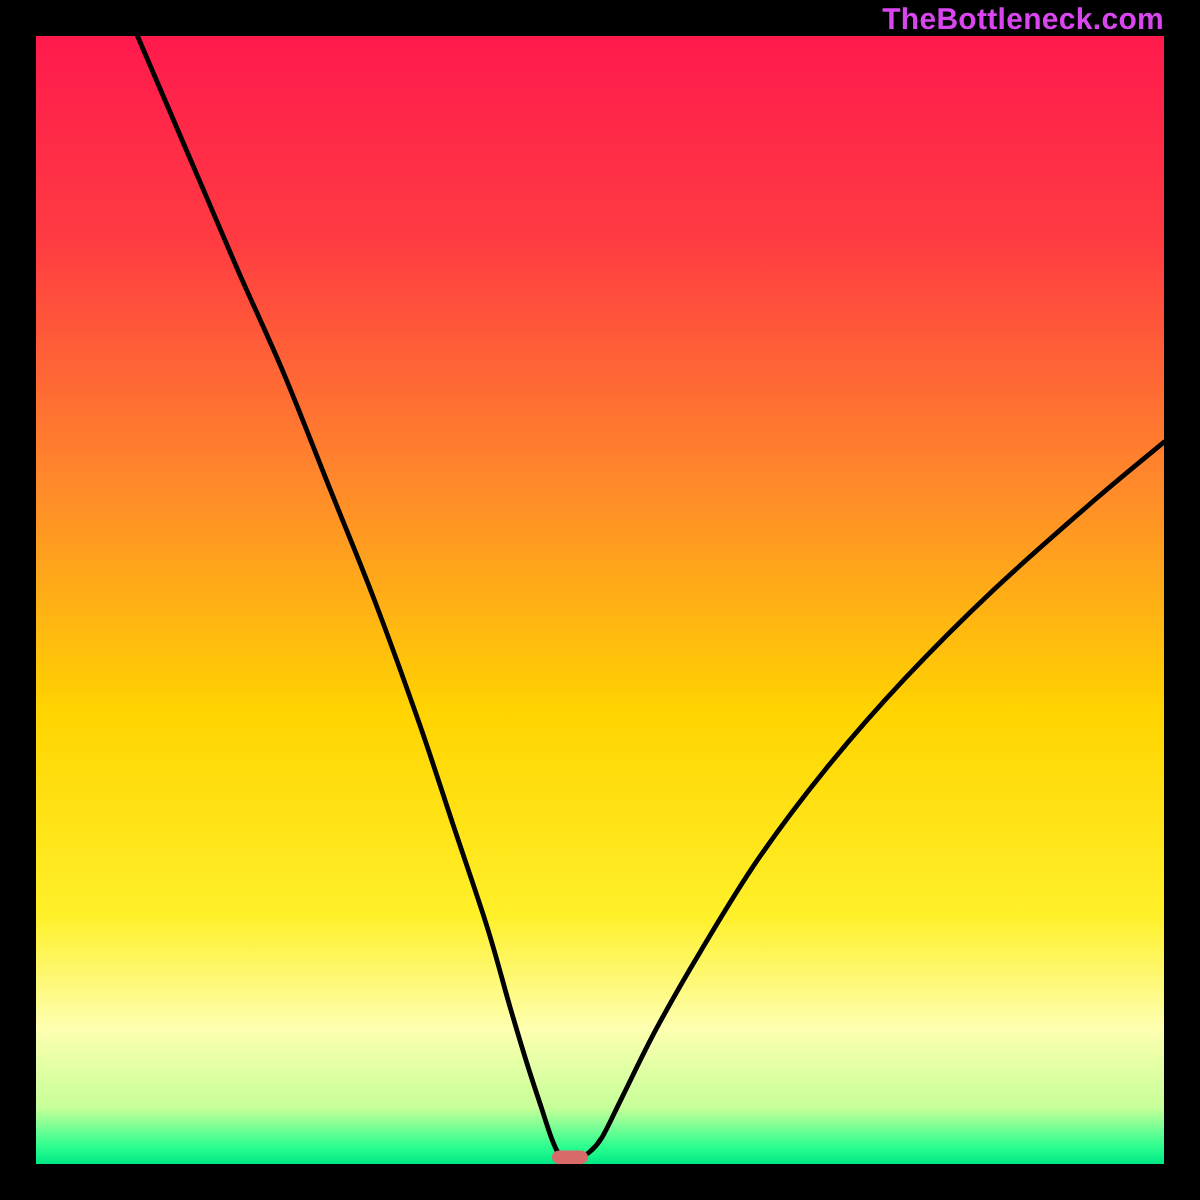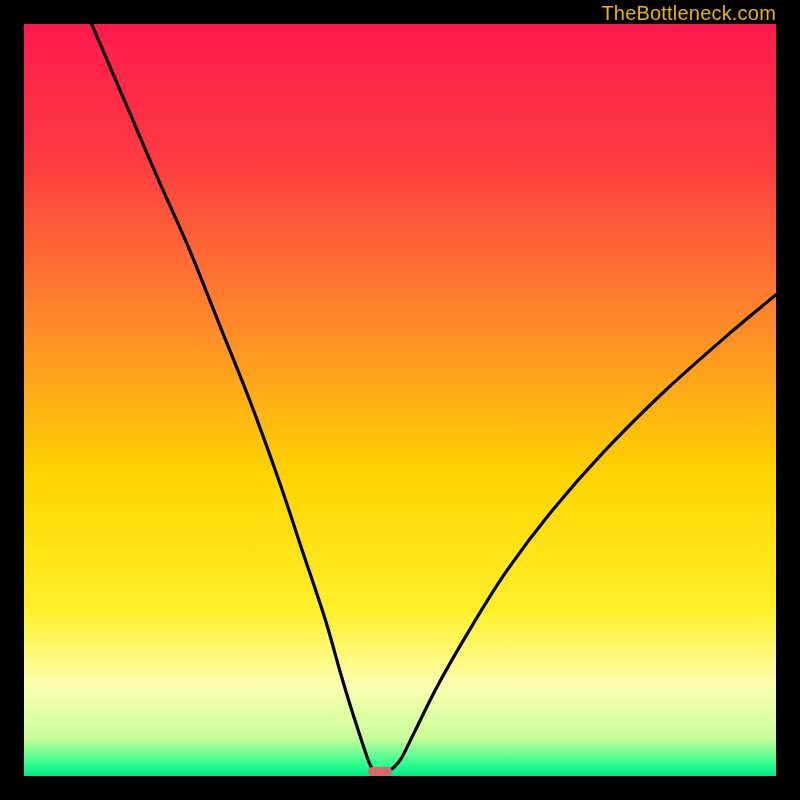"TheBottleneck.com" .watermark { color: #eab308 -> #d946ef; font-weight: normal -> bold }
